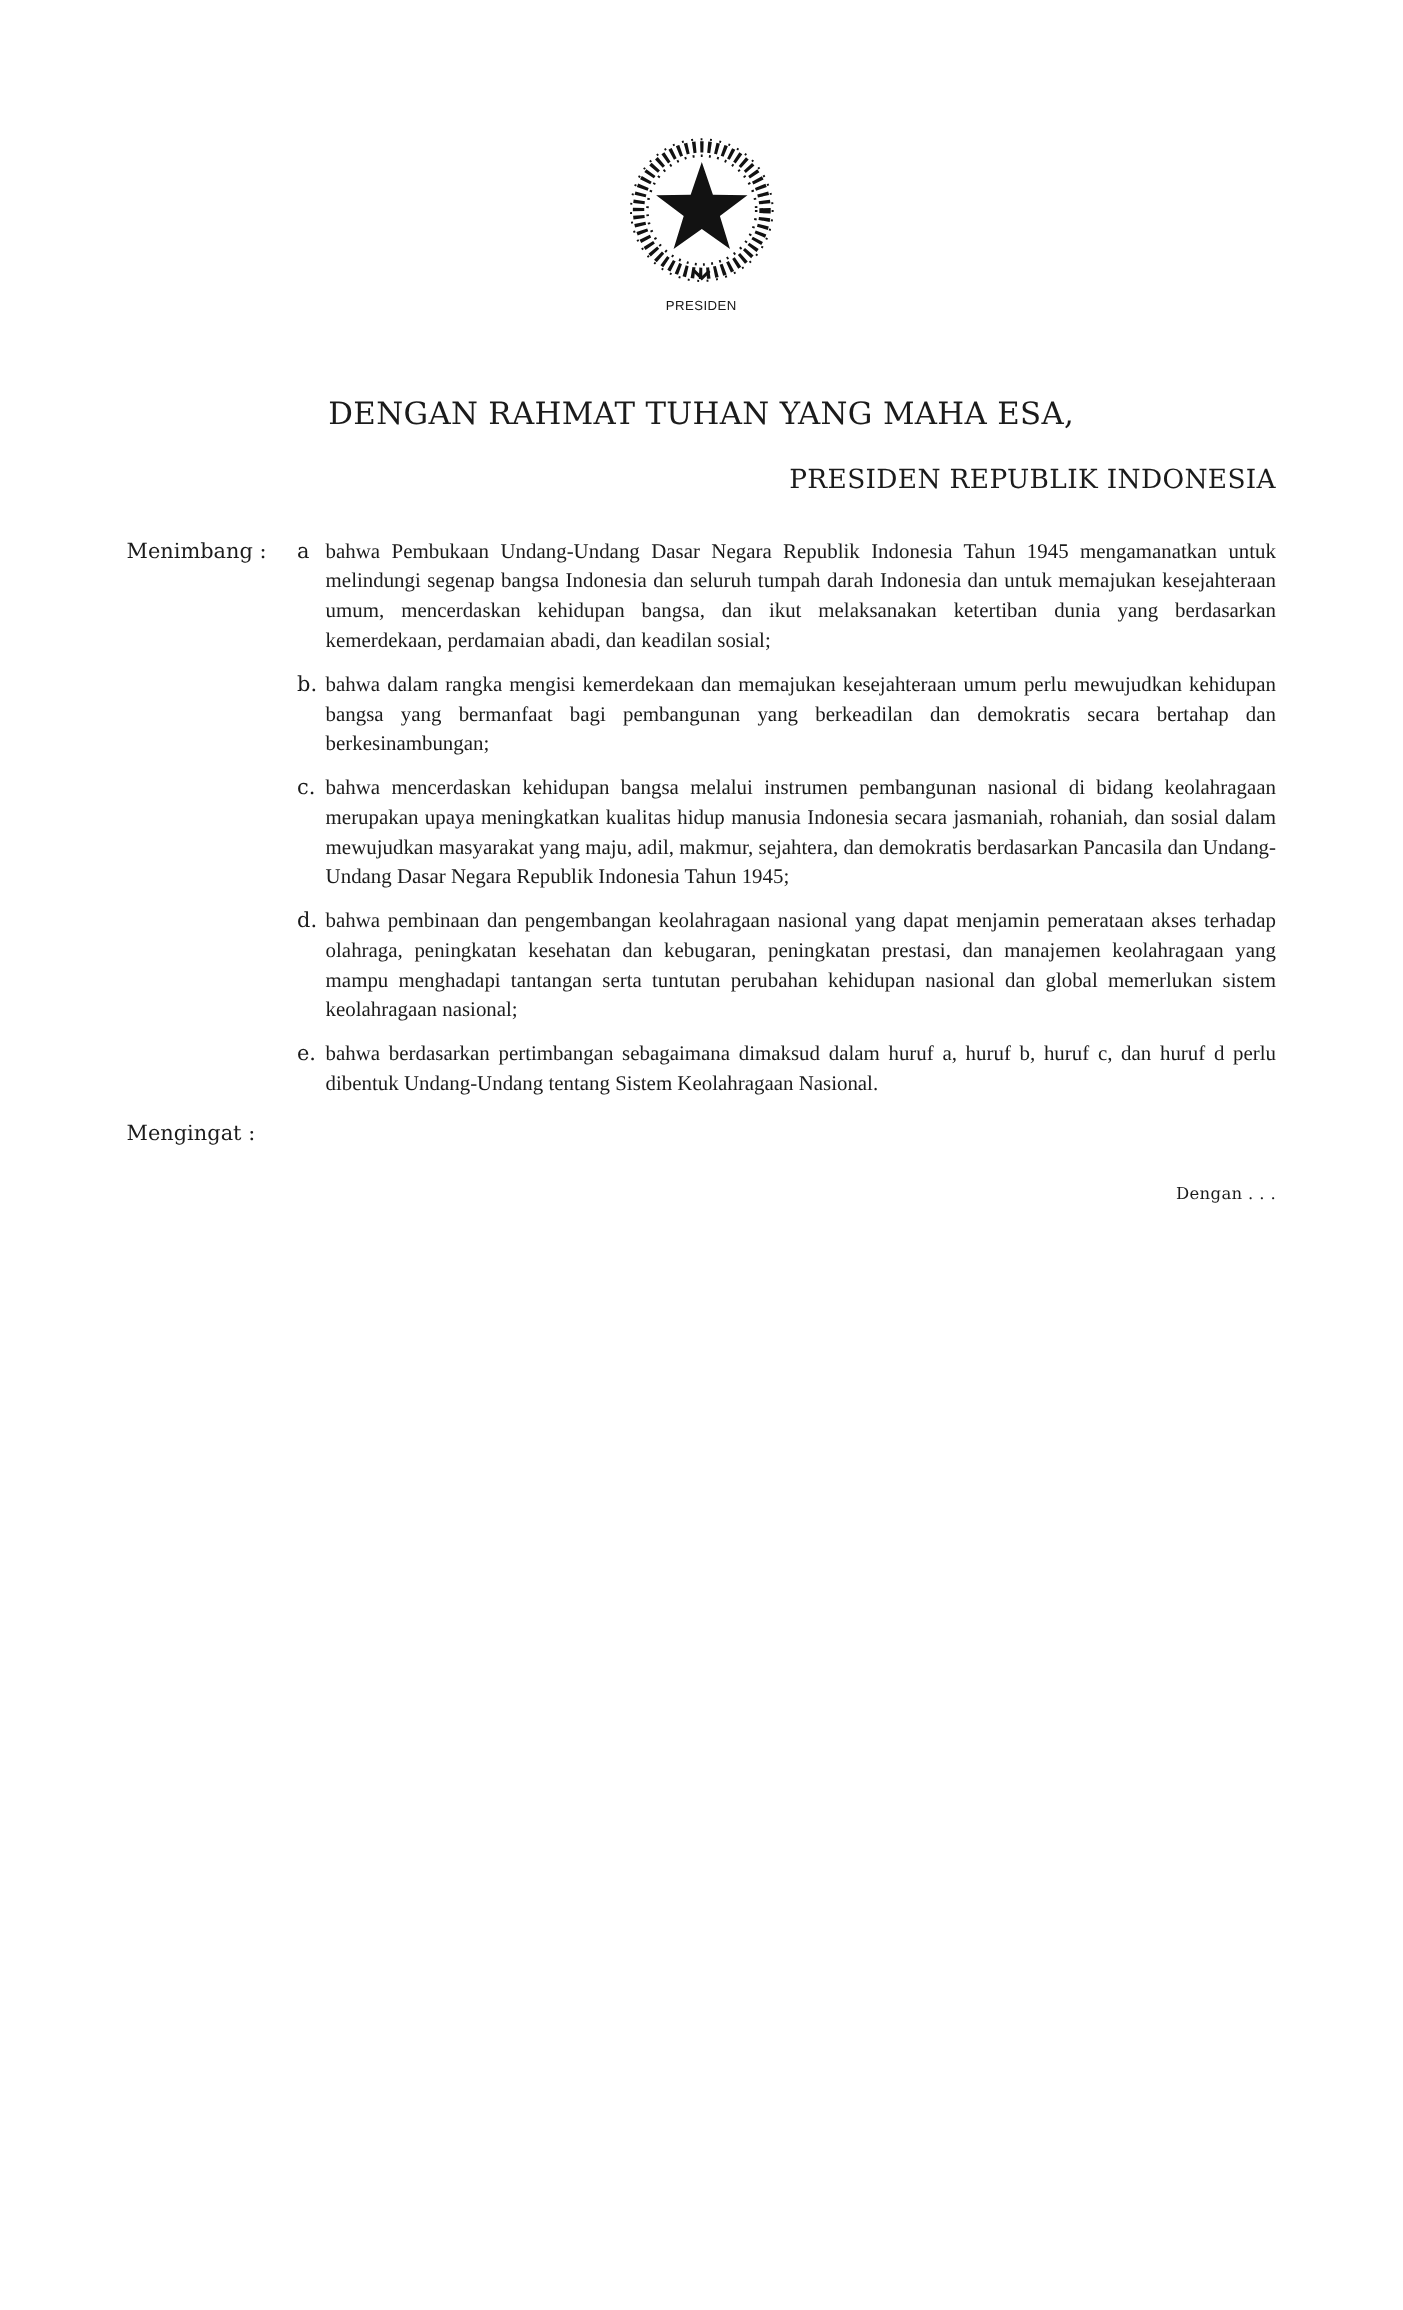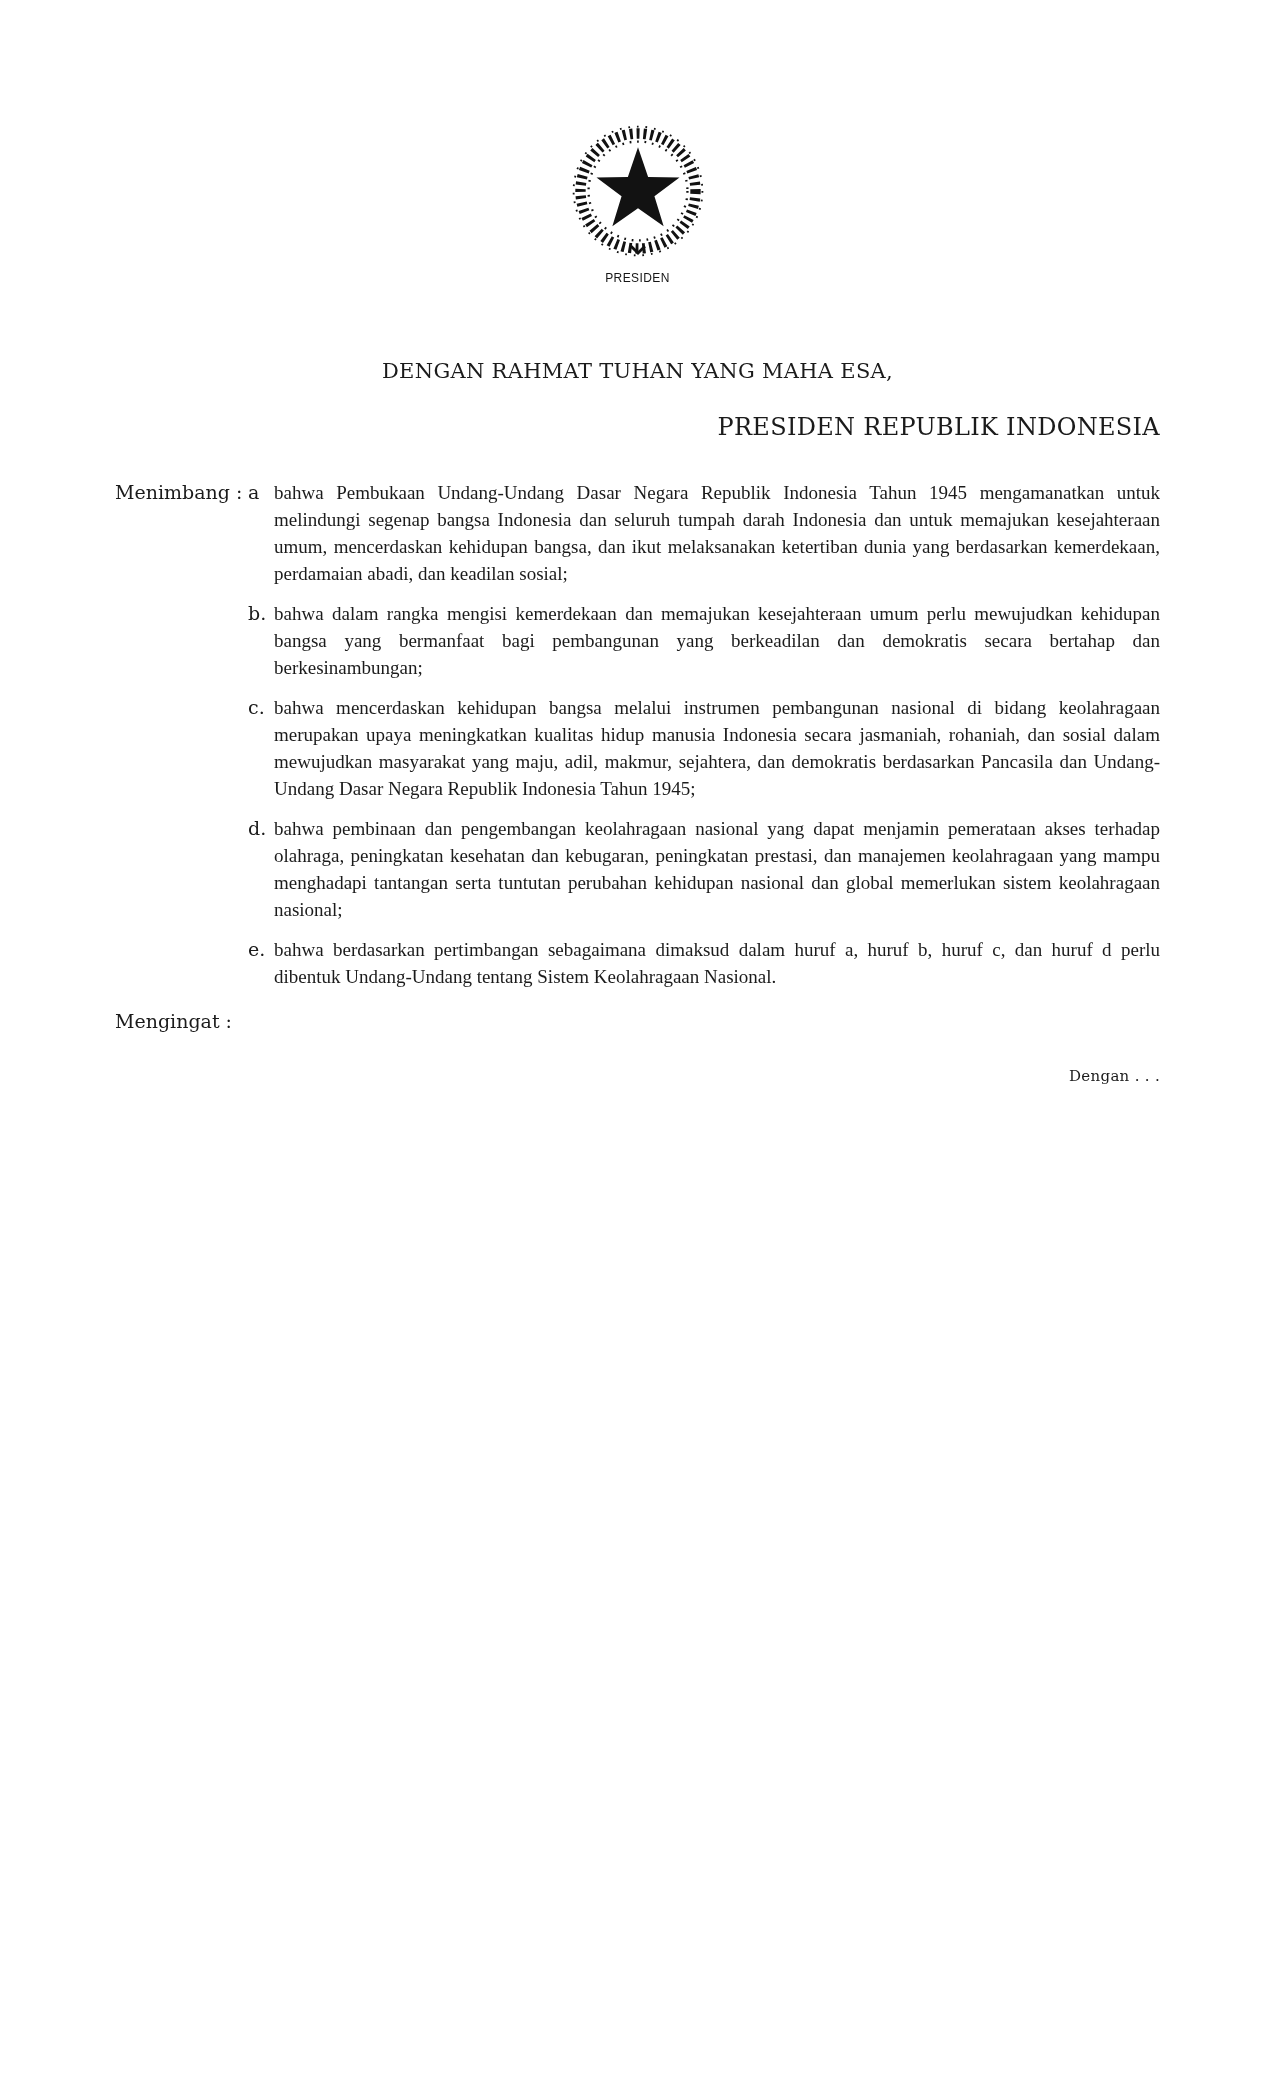"DENGAN RAHMAT TUHAN YANG MAHA" .preamble-1 { font-size: 21px -> 28px }
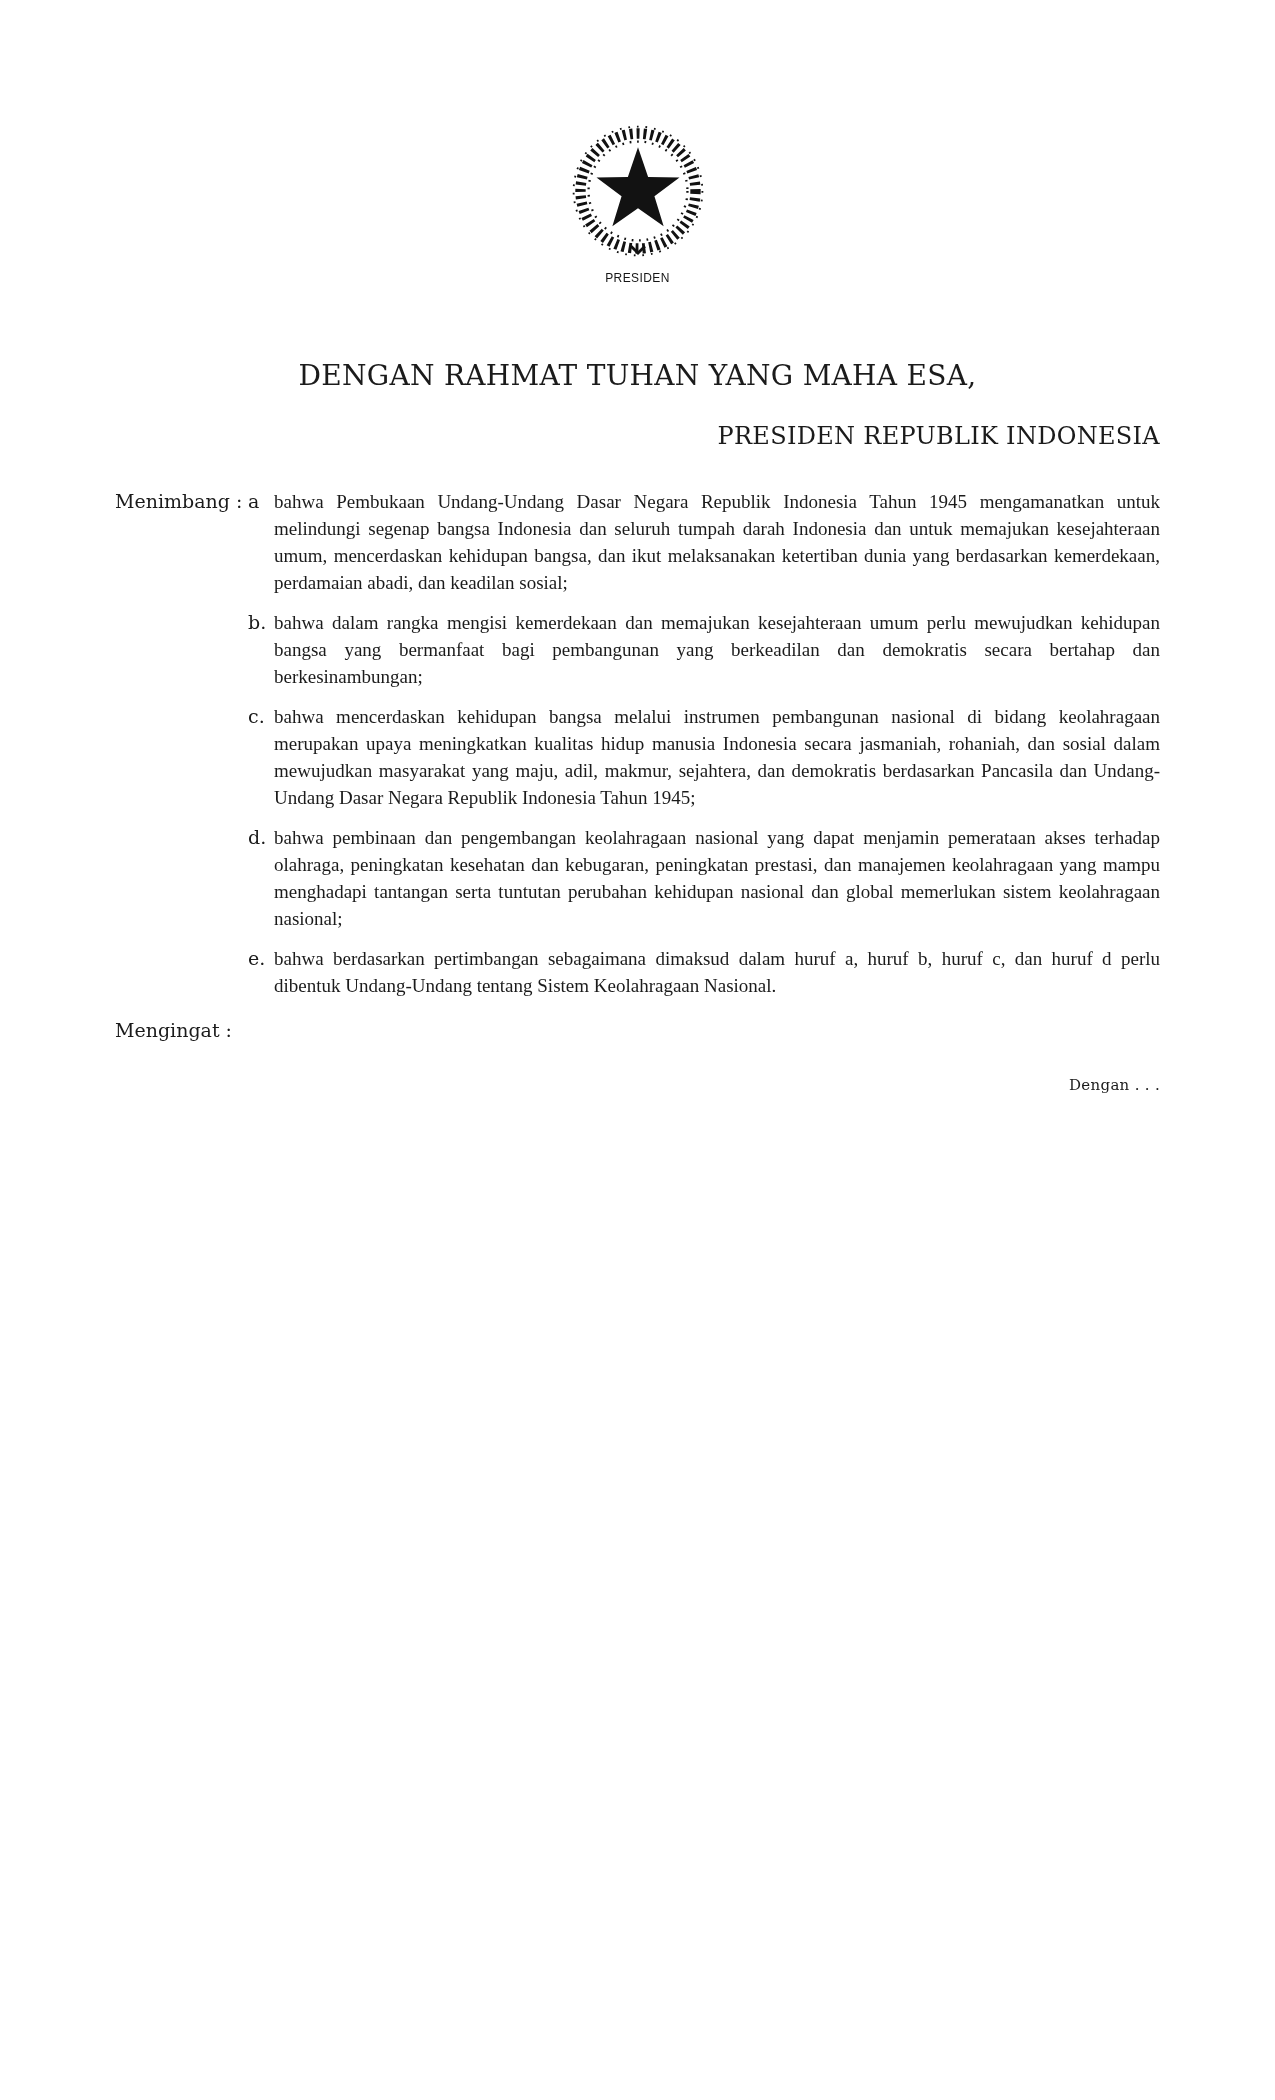"Menimbang :" .clause { gap: none -> 22px }
